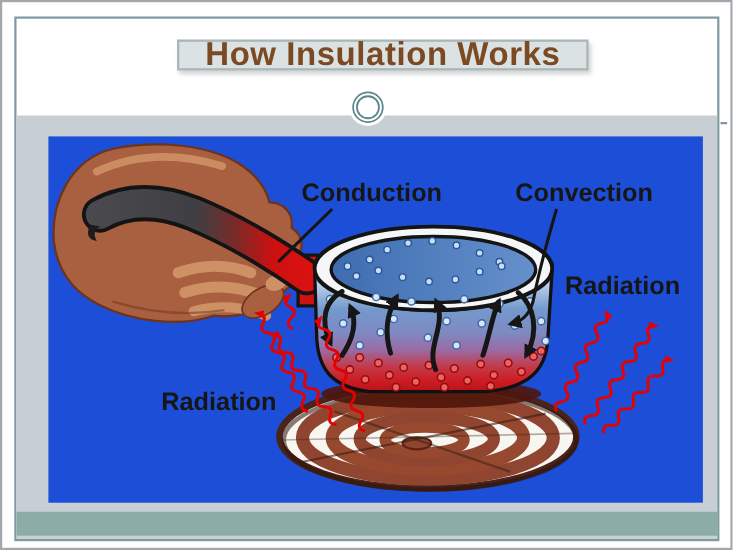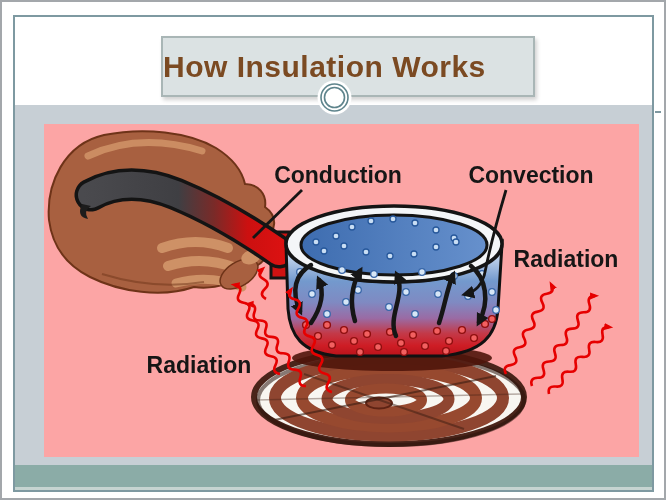"How Insulation Works" .title-box { height: 61px -> 28px; justify-content: none -> center }
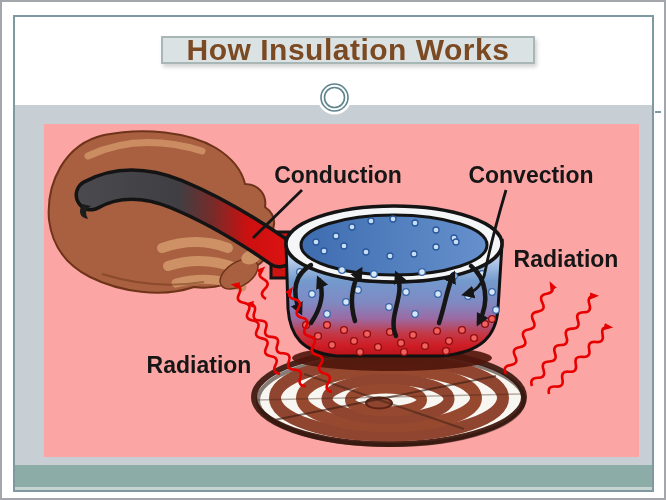"Conduction" .panel { background: #fca5a5 -> #1d4ed8 }
